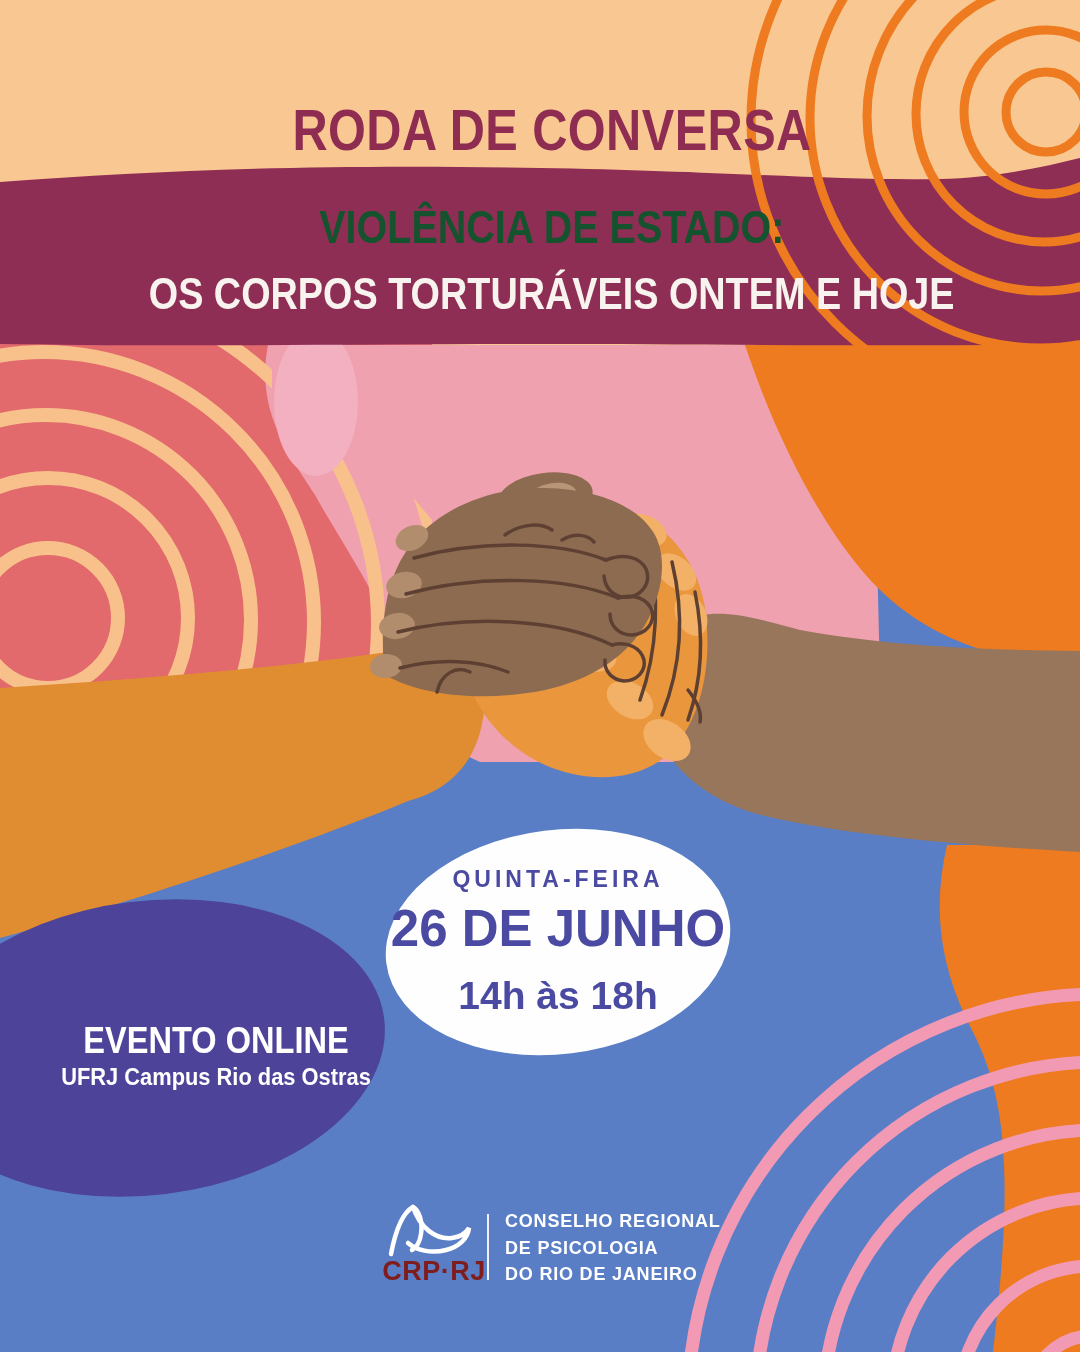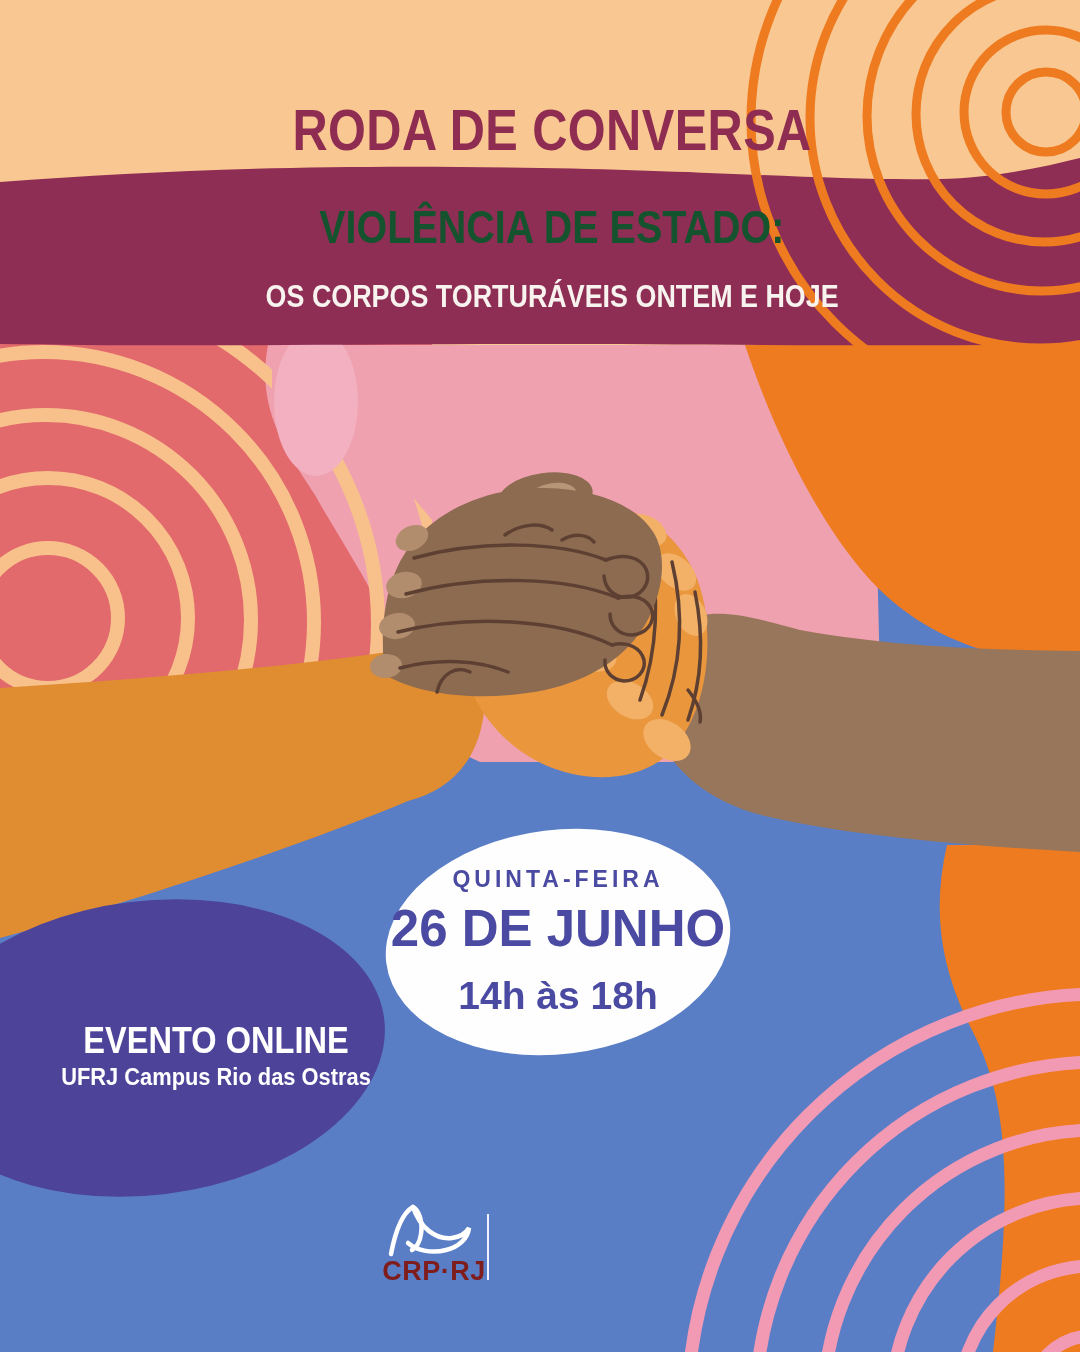"OS CORPOS TORTURÁVEIS ONTEM E" .band2 { font-size: 32px -> 45px; top: 278px -> 268px }
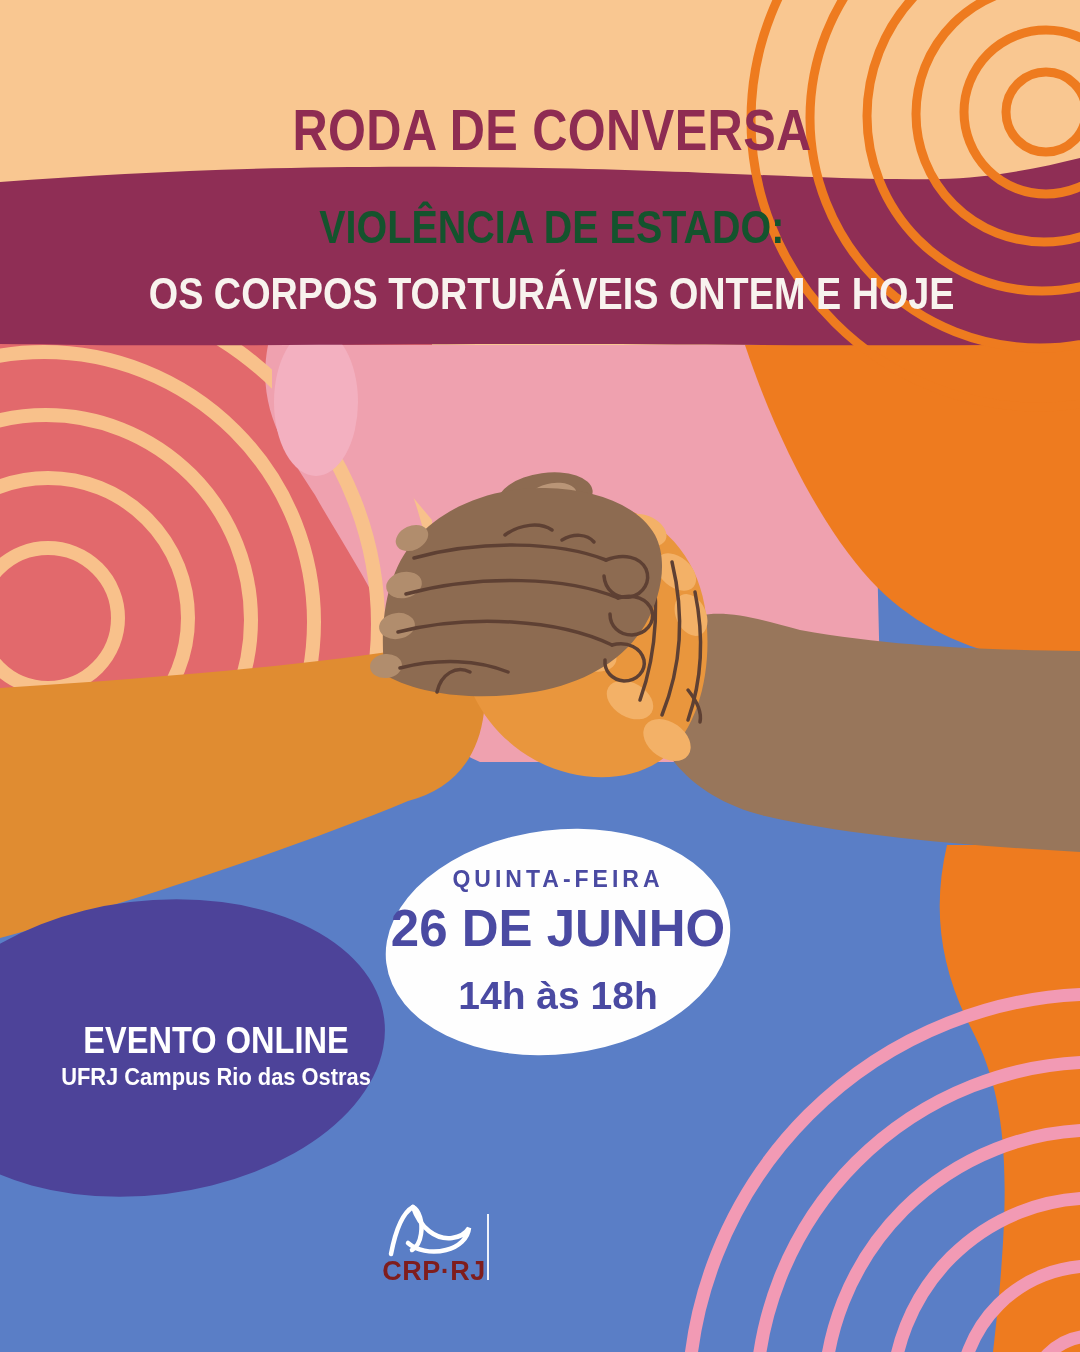"CONSELHO REGIONAL" div.logo-org { html: none -> <div> <span>CONSELHO REGIONAL</span><br> <span>DE PSICOLOGIA</span><br> <span>DO RIO DE JANEIRO</span> </div> }
